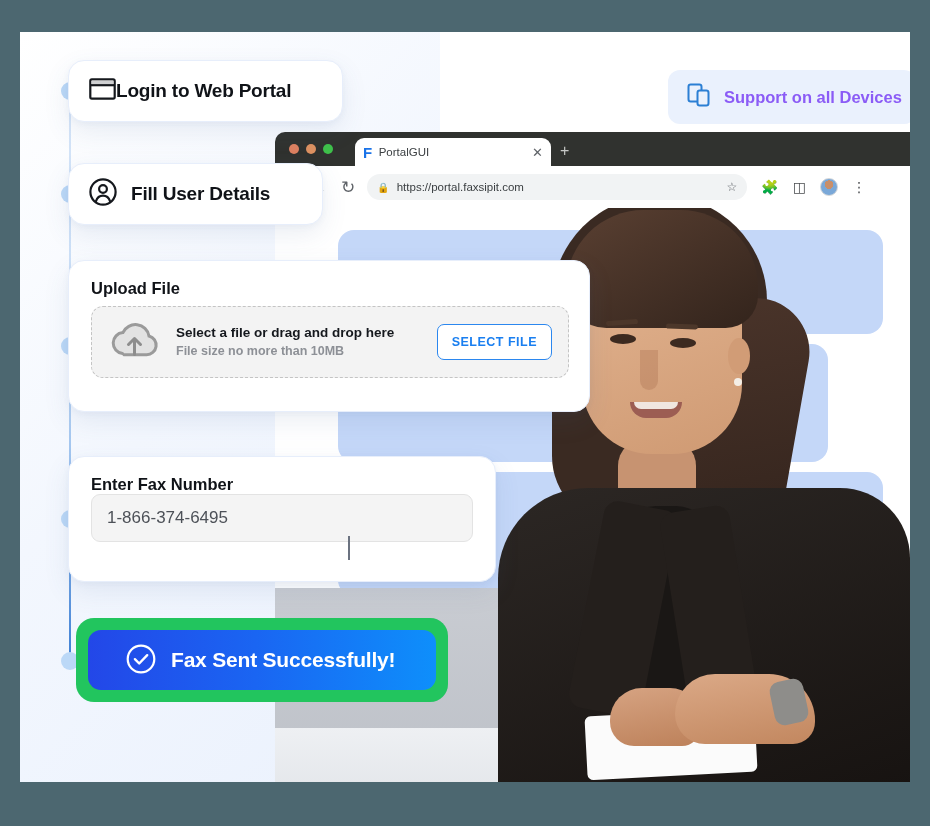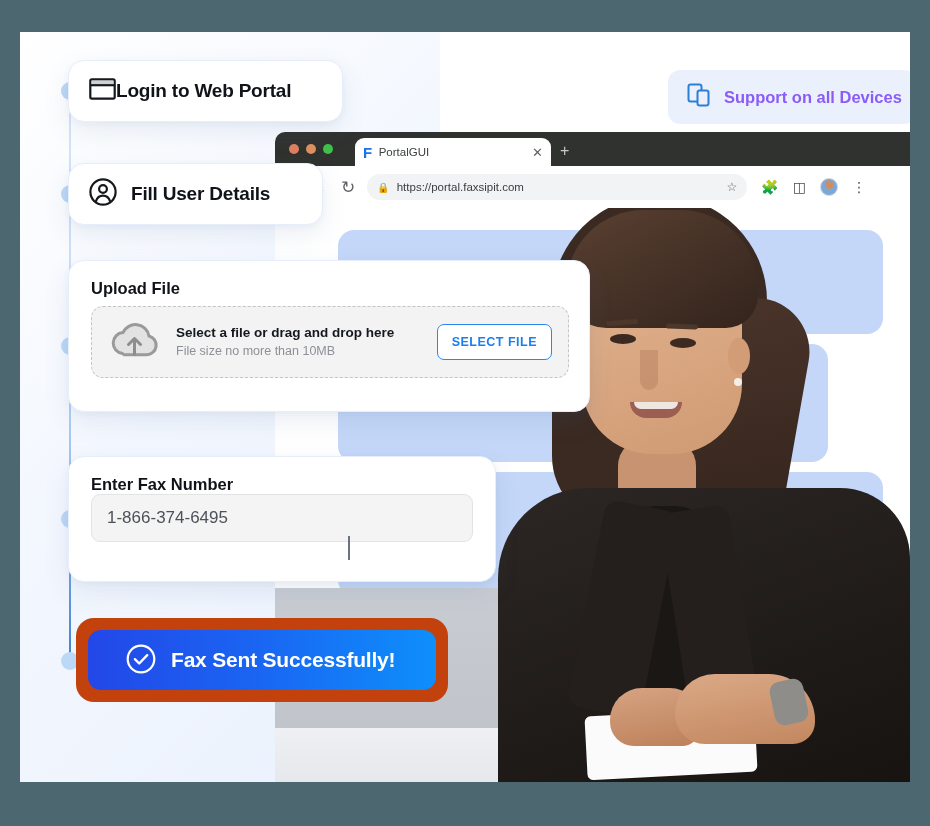"File size no more than" .drop .t2 { font-weight: none -> bold }
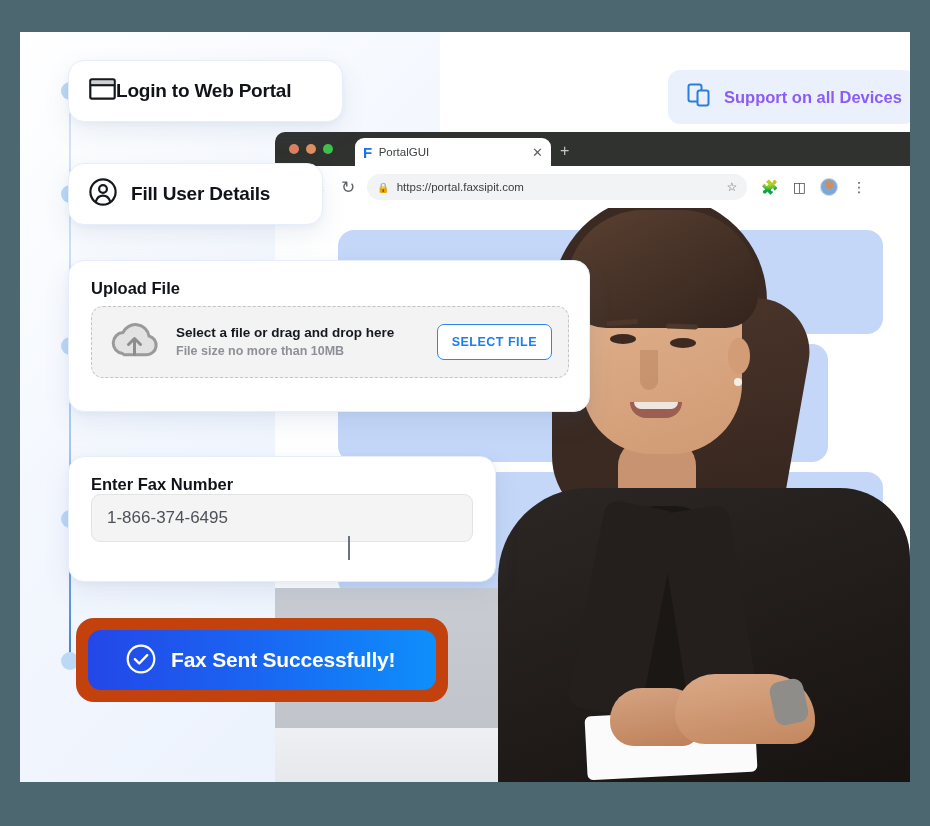"Fax Sent Successfully!" #success-wrap { background: #c2410c -> #22c55e }
